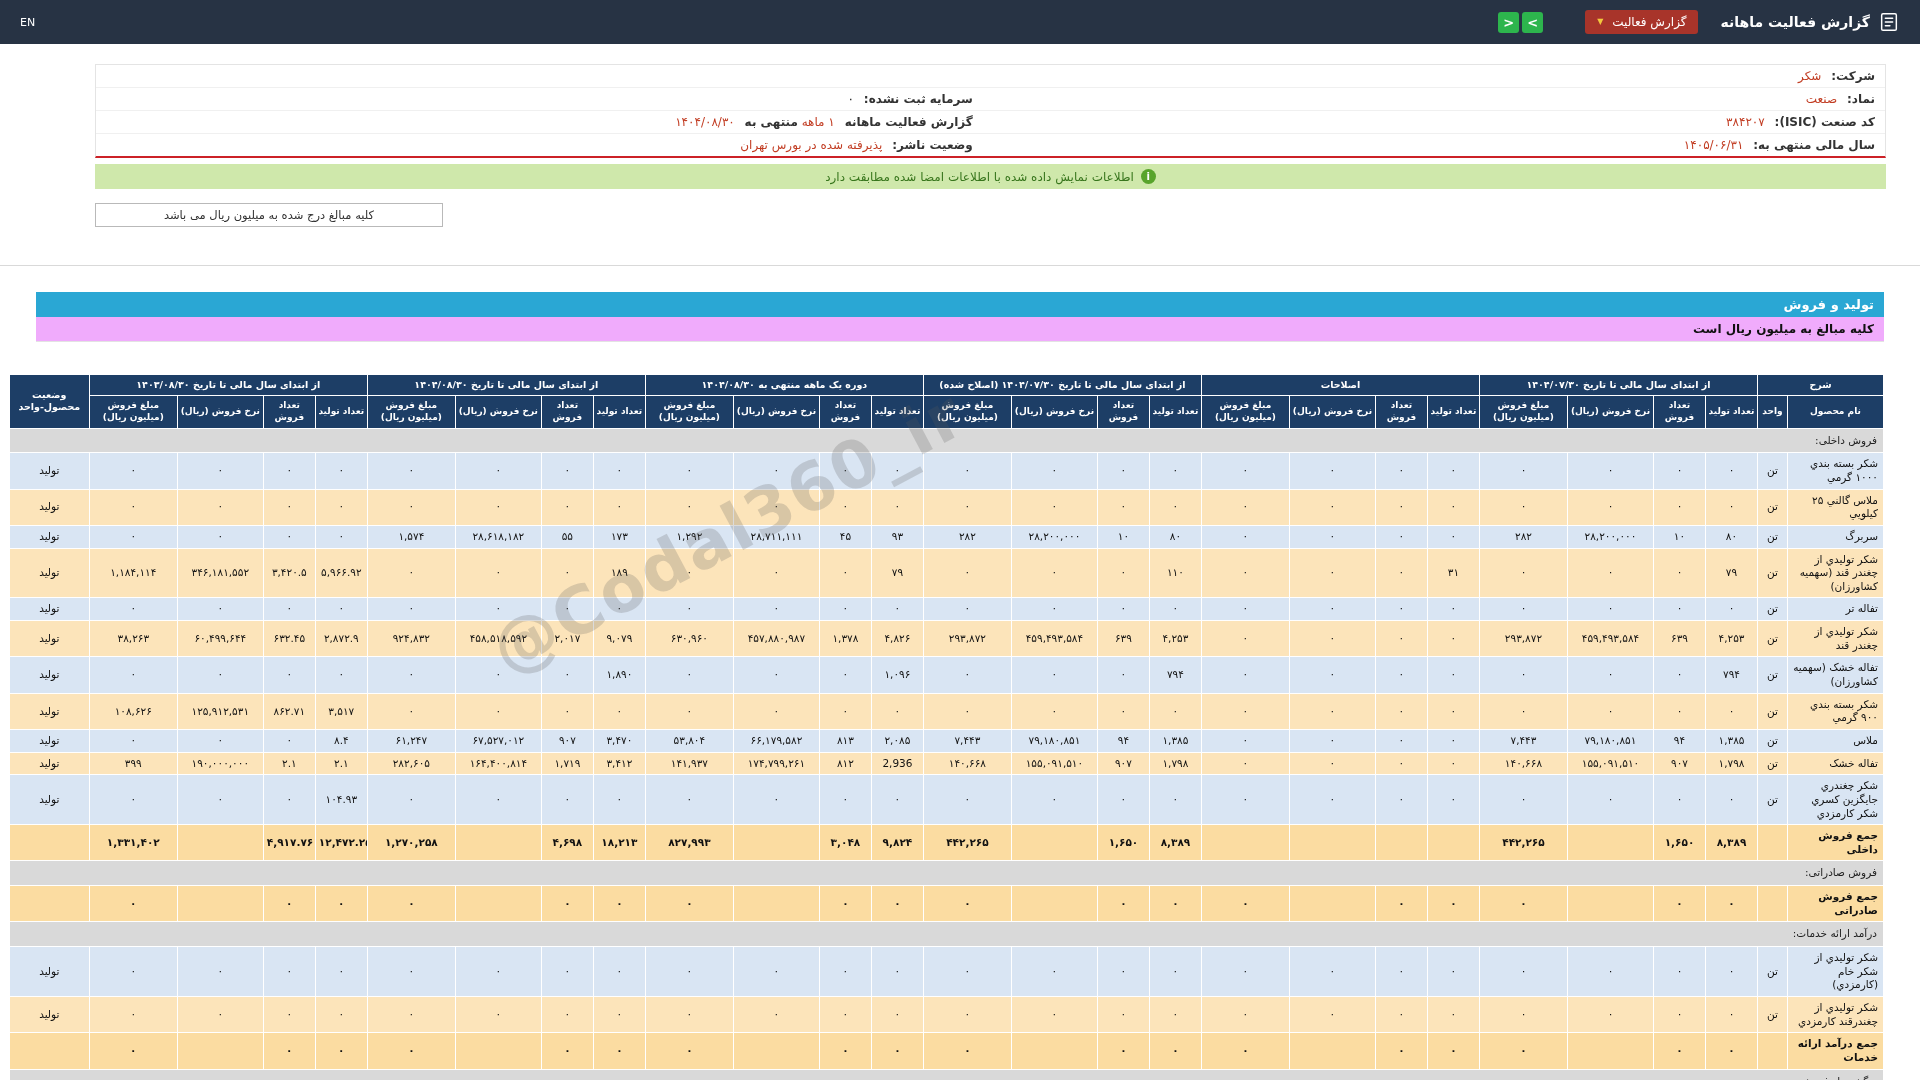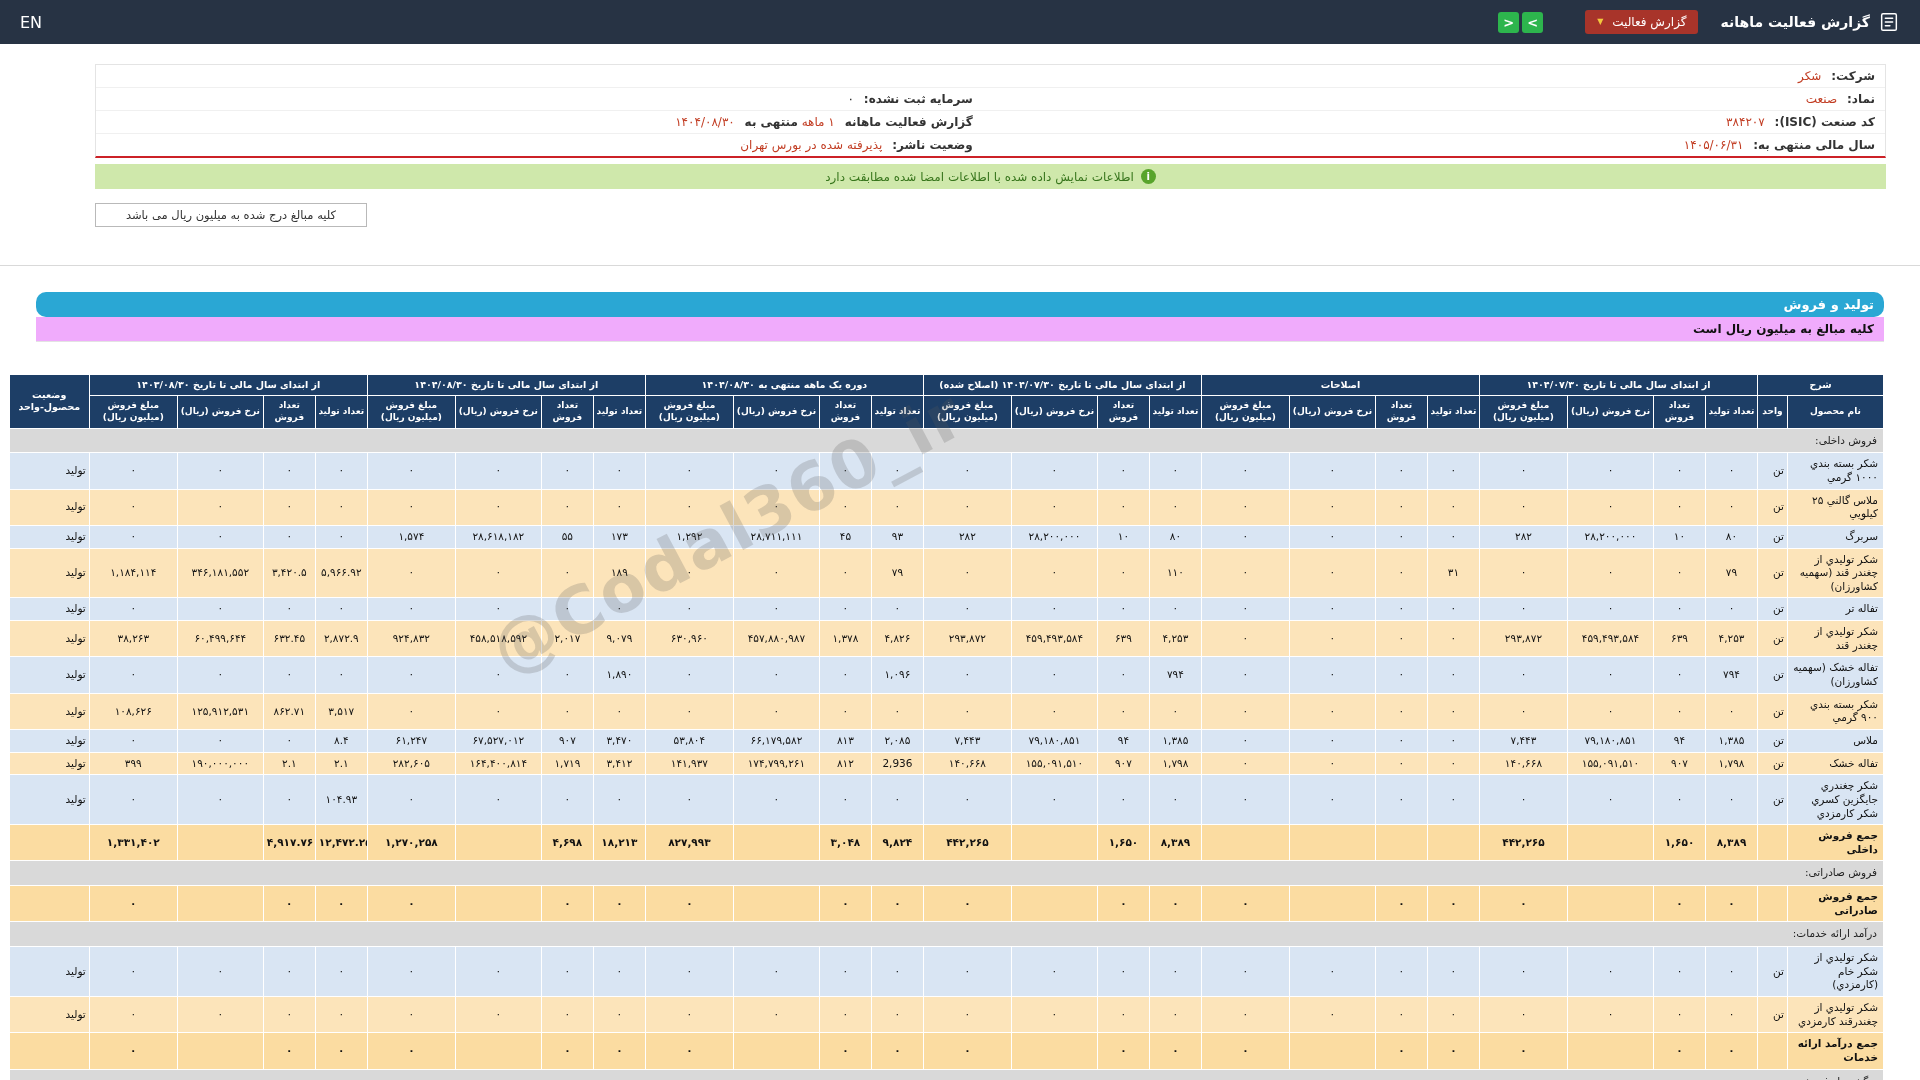"EN" .lang { font-size: 16px -> 11px }
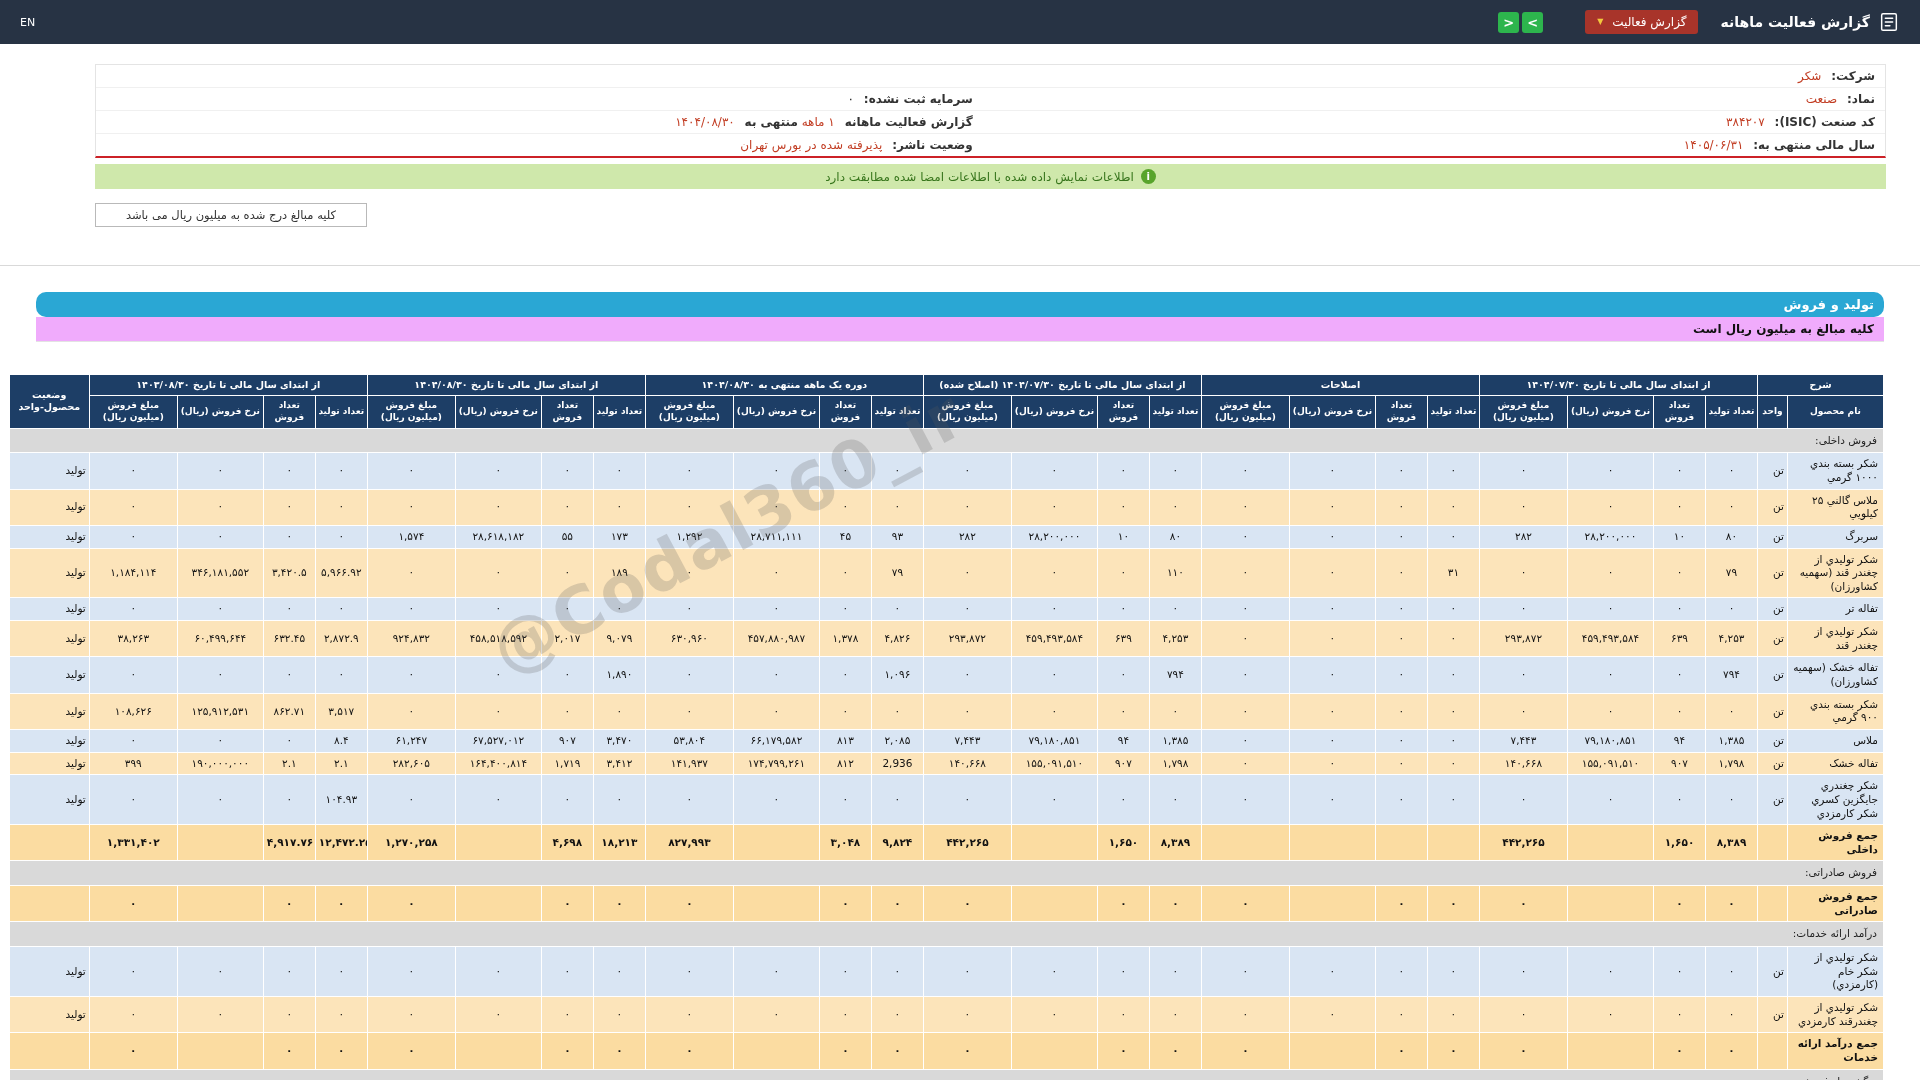"کلیه مبالغ درج شده به" .note-box { width: 272px -> 348px }
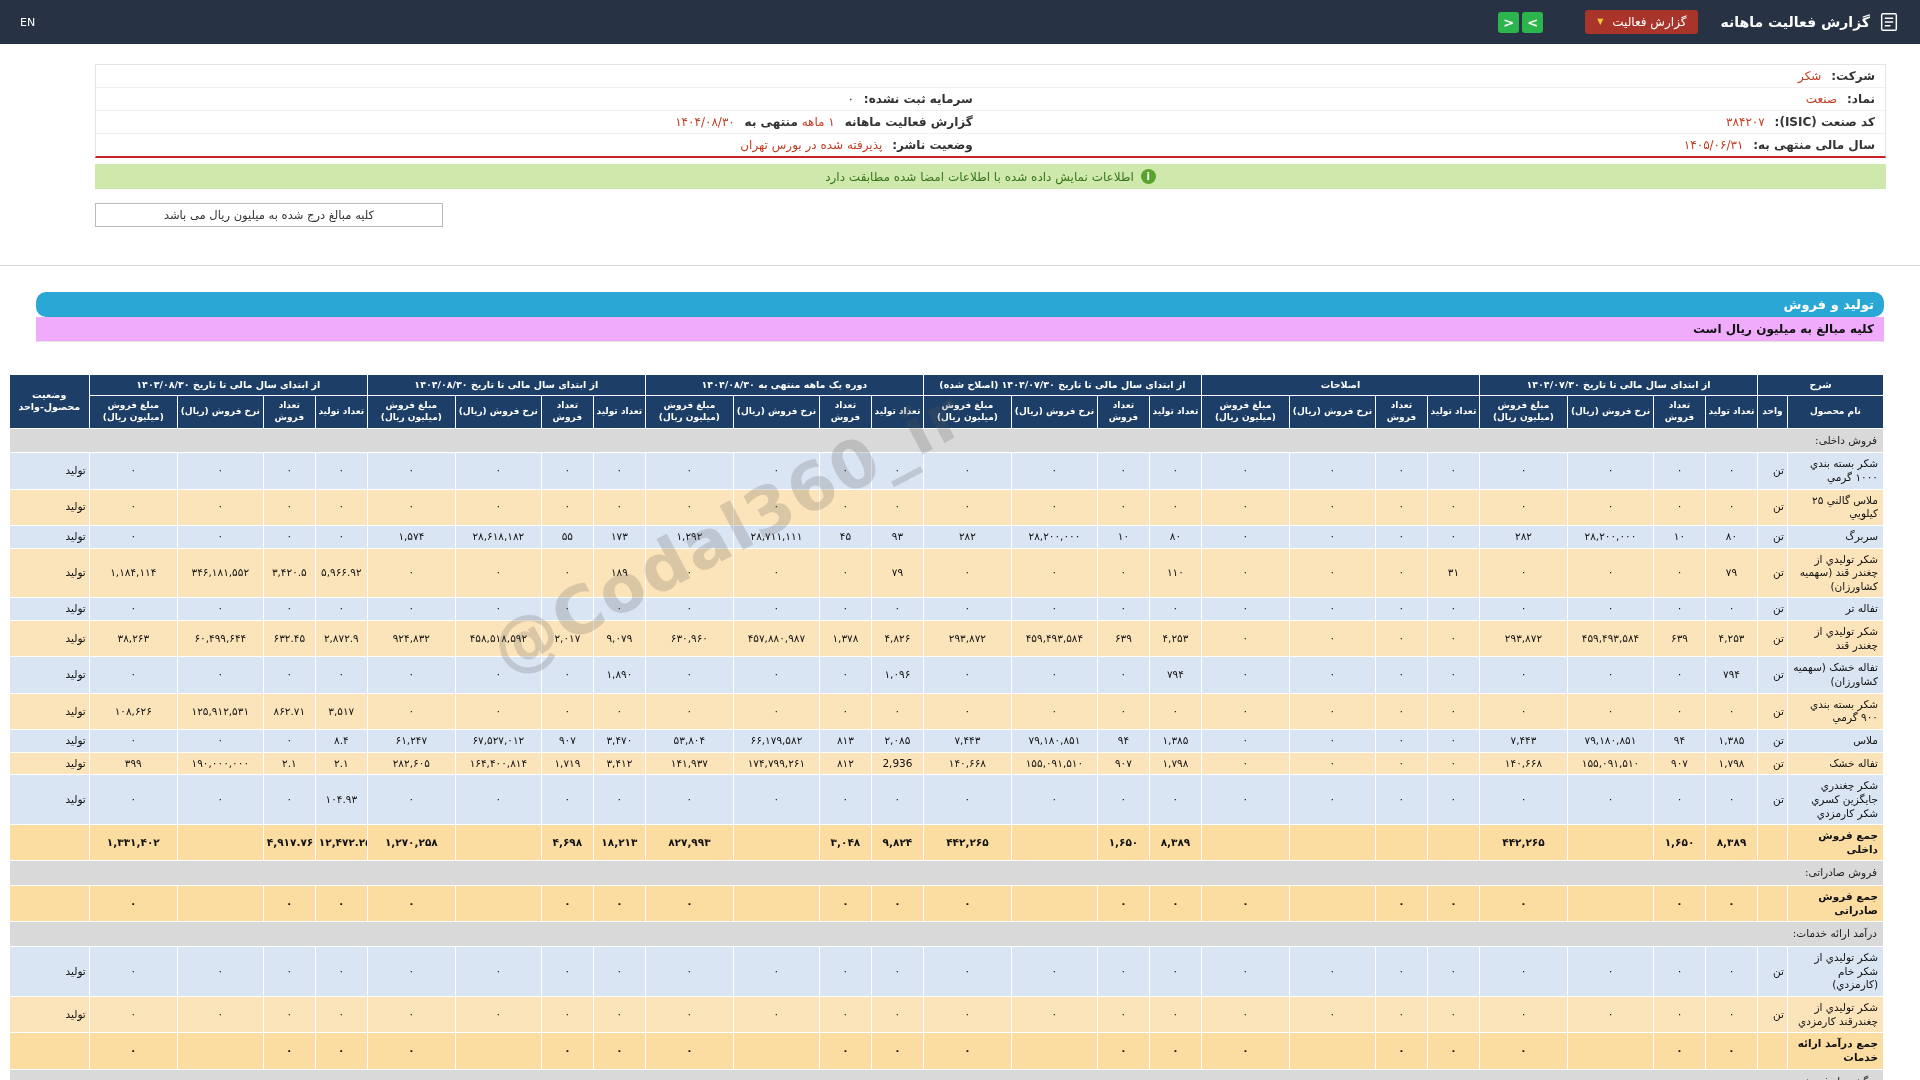"تولید و فروش" .section-bar { border-radius: 10px -> none }
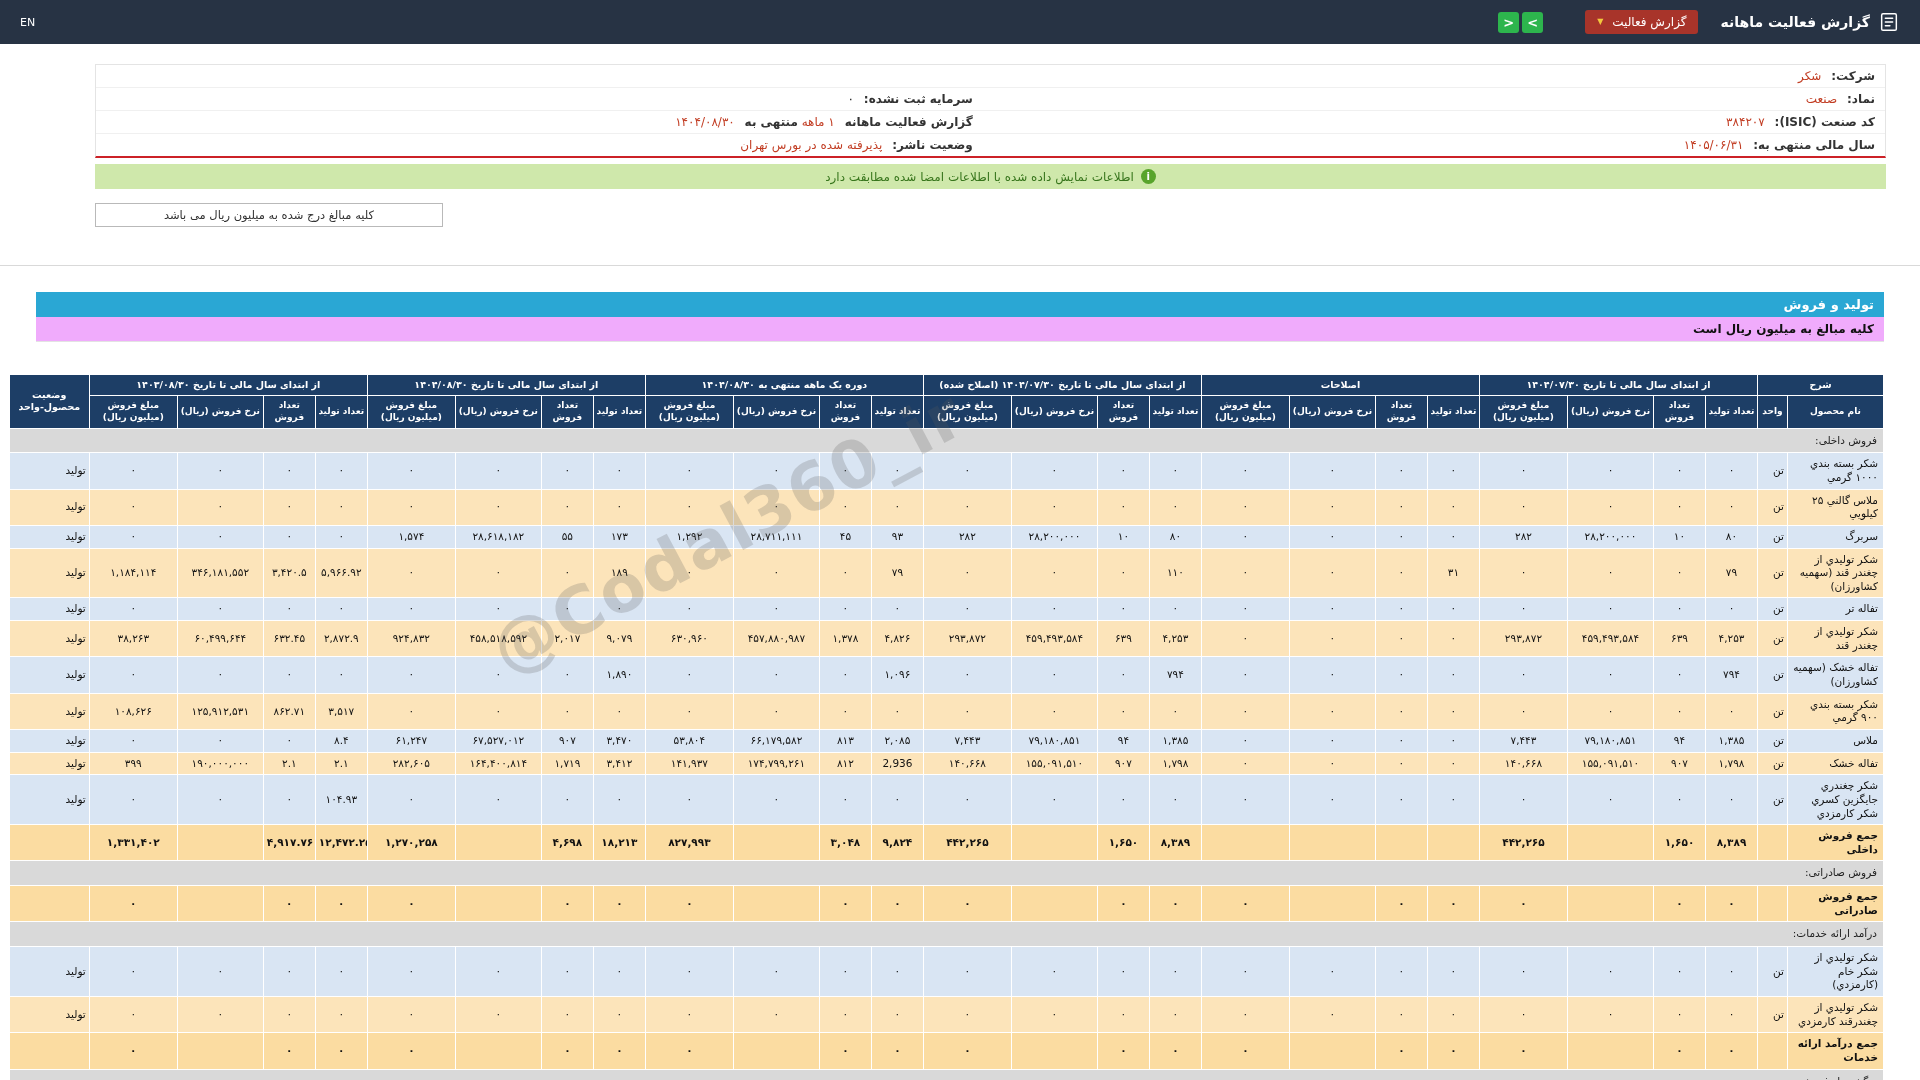"تولید" td.unit, td.status { text-align: right -> center }
